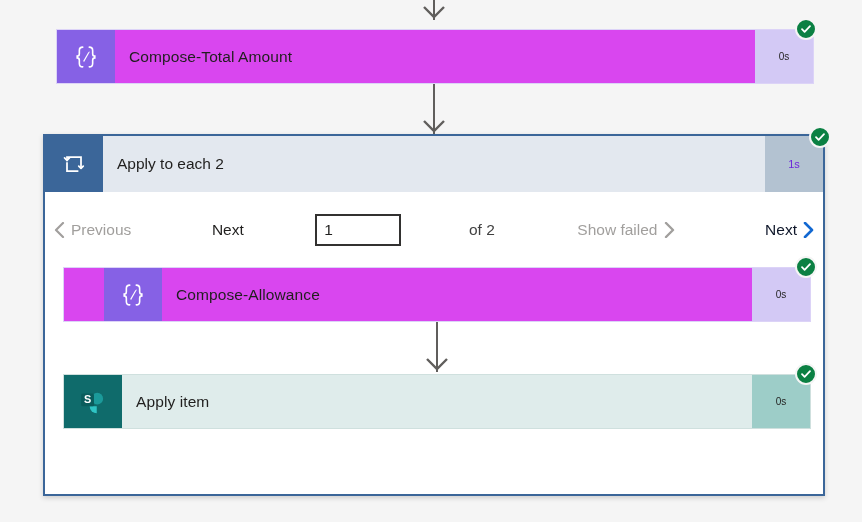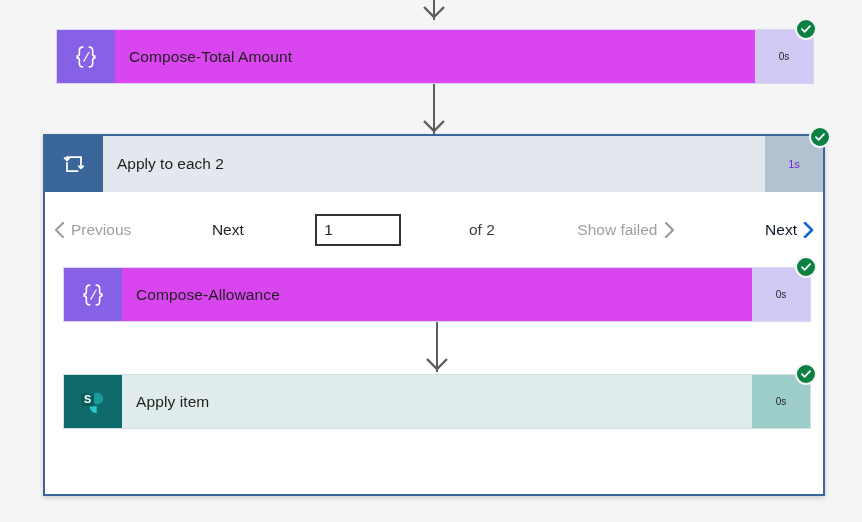"Compose-Allowance" div.card { padding-left: none -> 40px }
